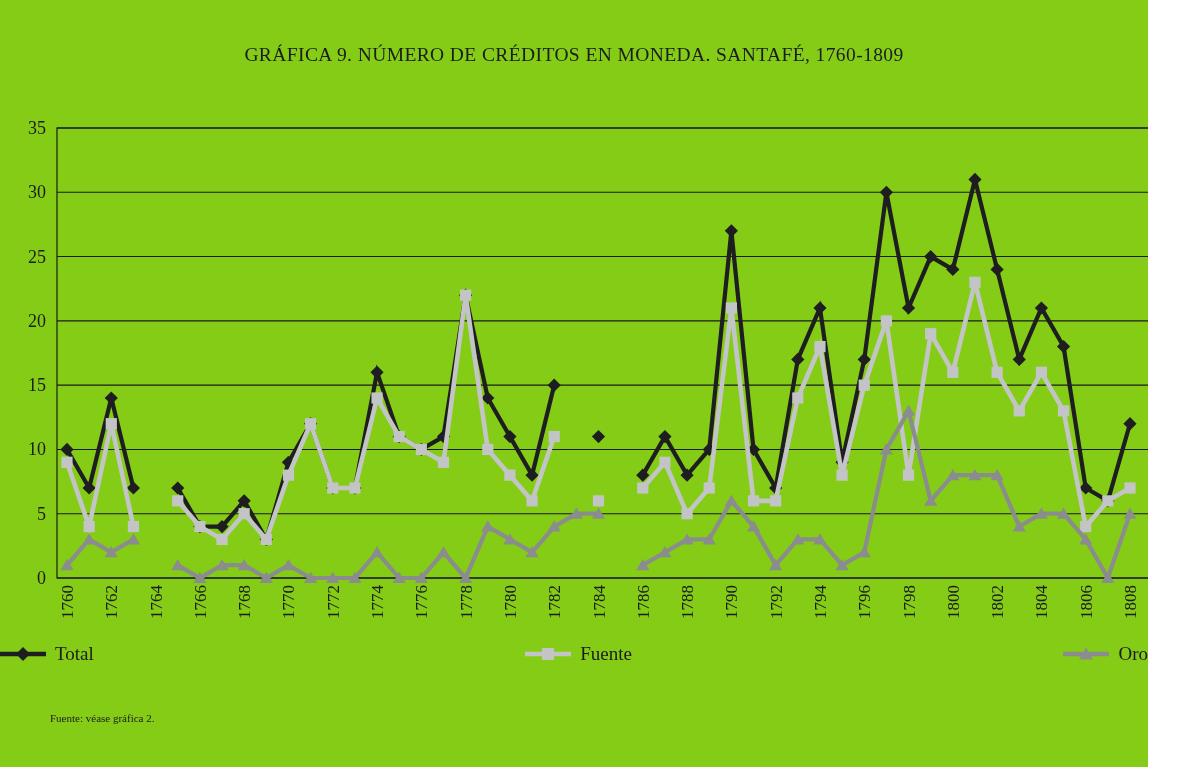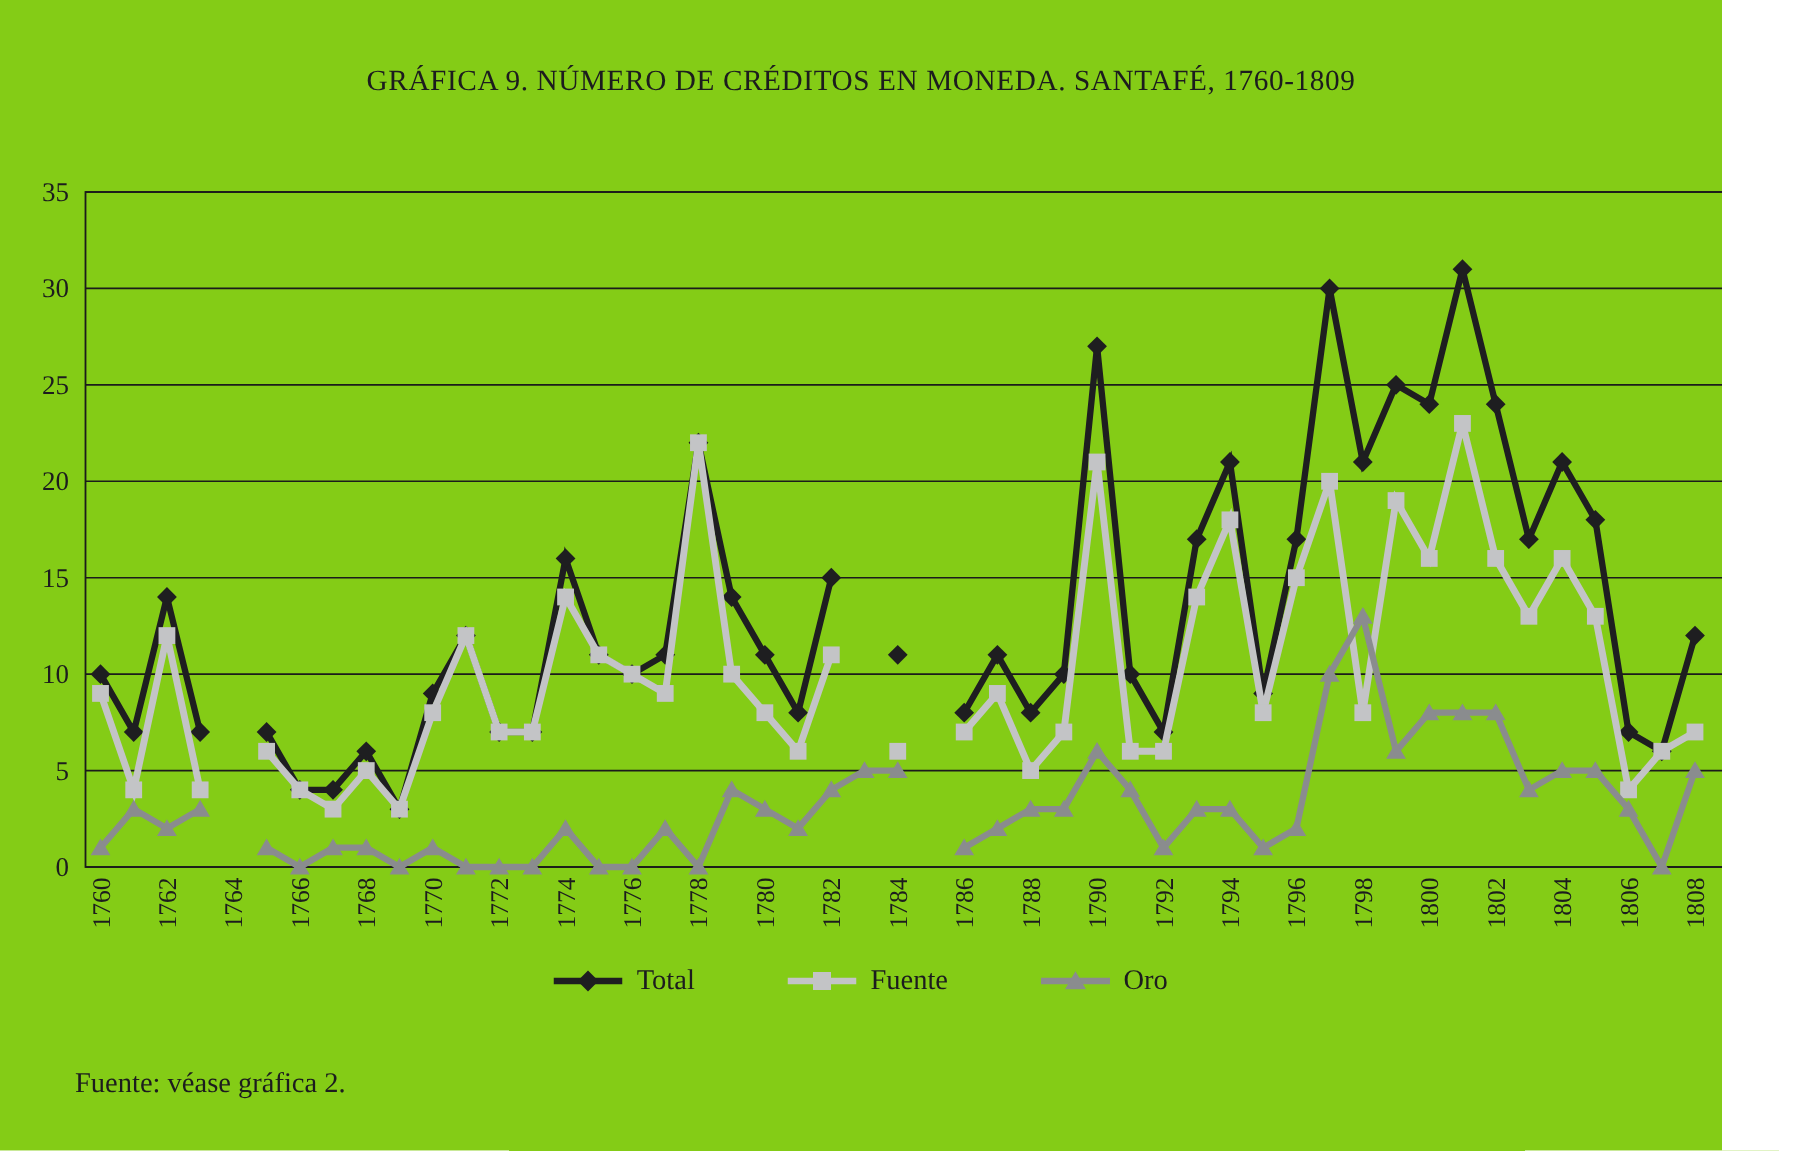"Total" .legend { justify-content: center -> space-between }
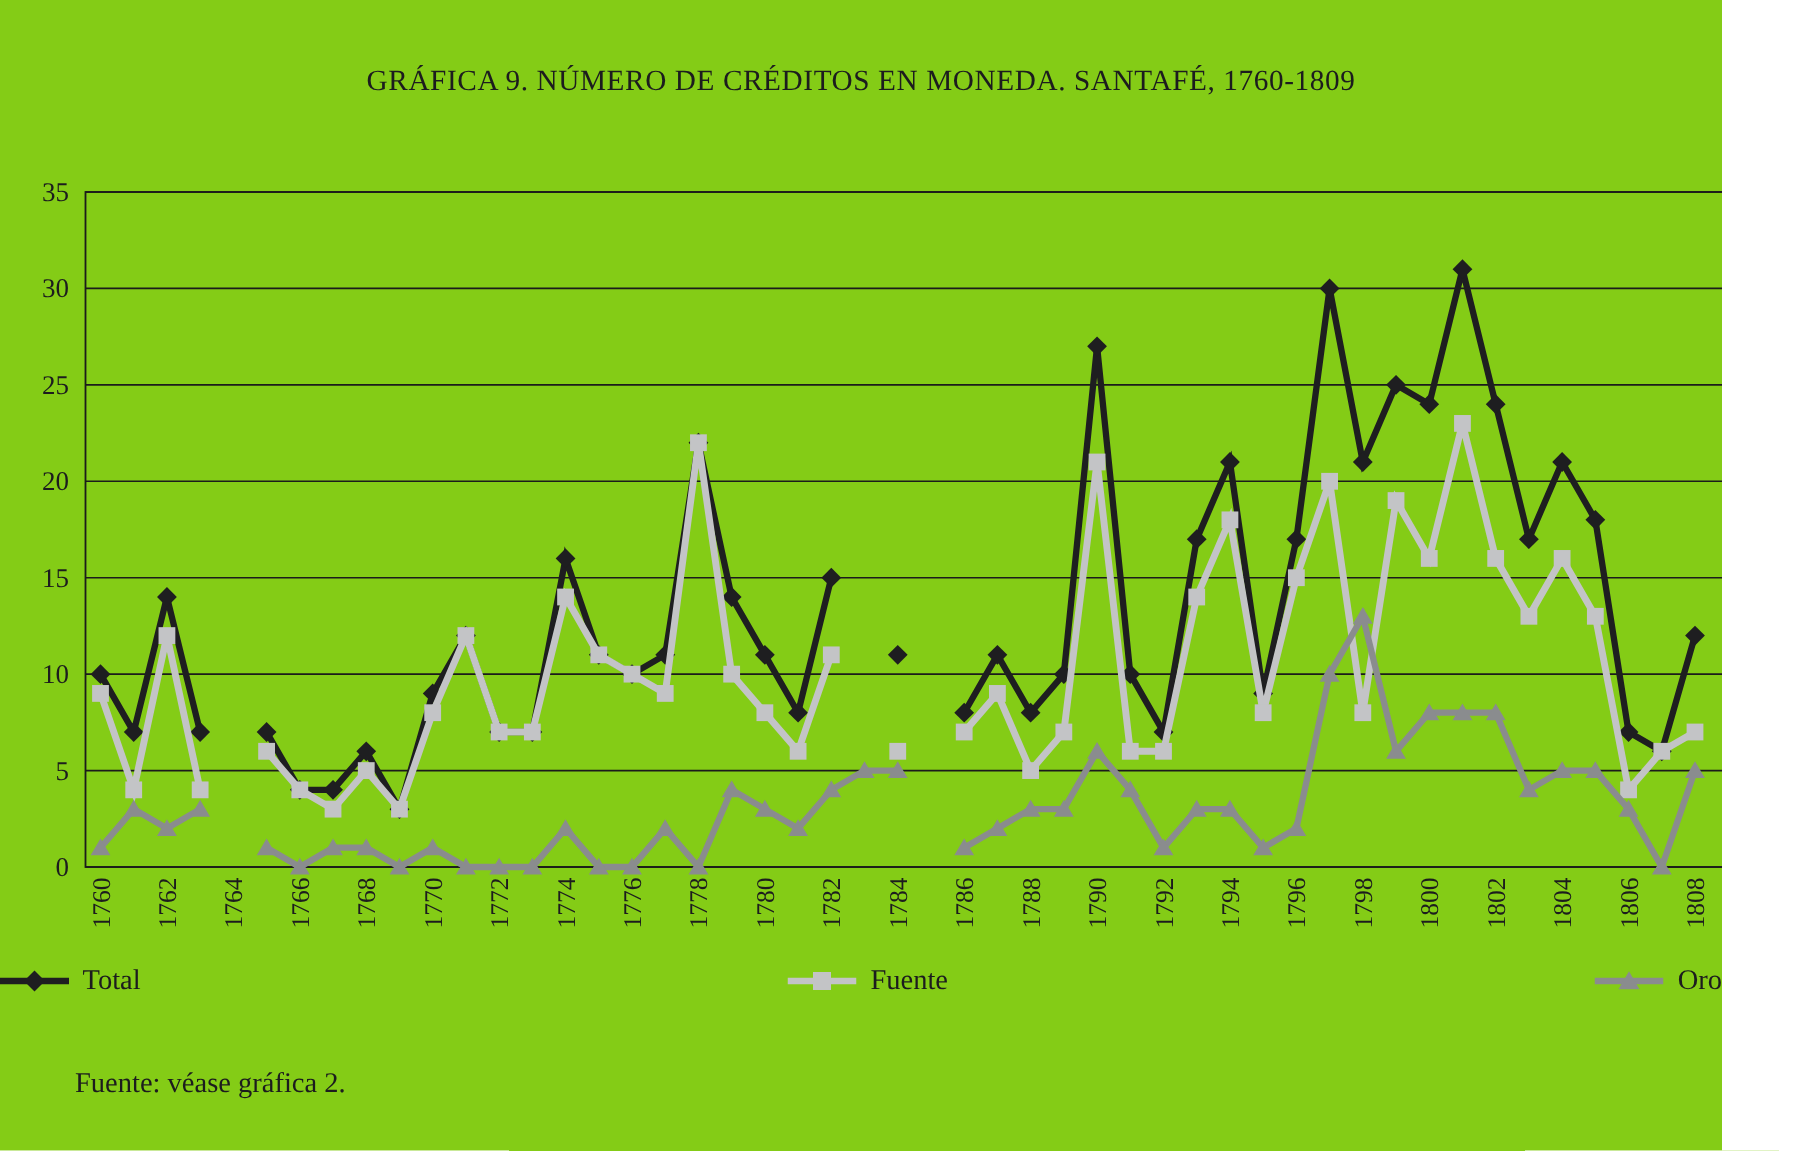"Fuente: véase gráfica 2." .footer { font-size: 19px -> 11px }
